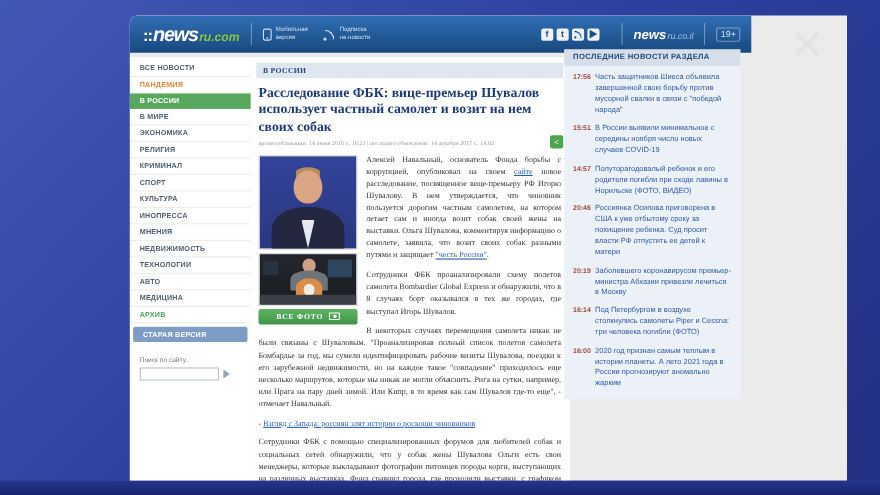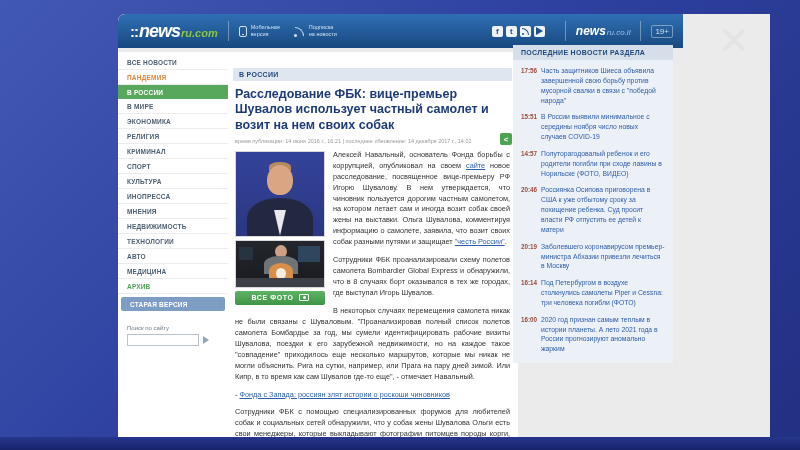"Расследование ФБК: вице-премьер Шувалов" .main { font-family: none -> Liberation Serif, serif; padding: 16px 6px 0 5px -> 5px 6px 0 5px }
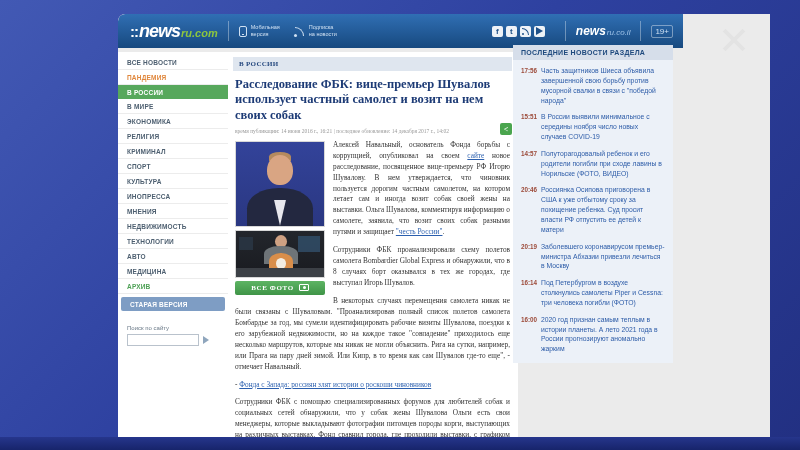"Фонда с Запада: россиян злят" a.lnk { text: Фонда -> Взгляд }
